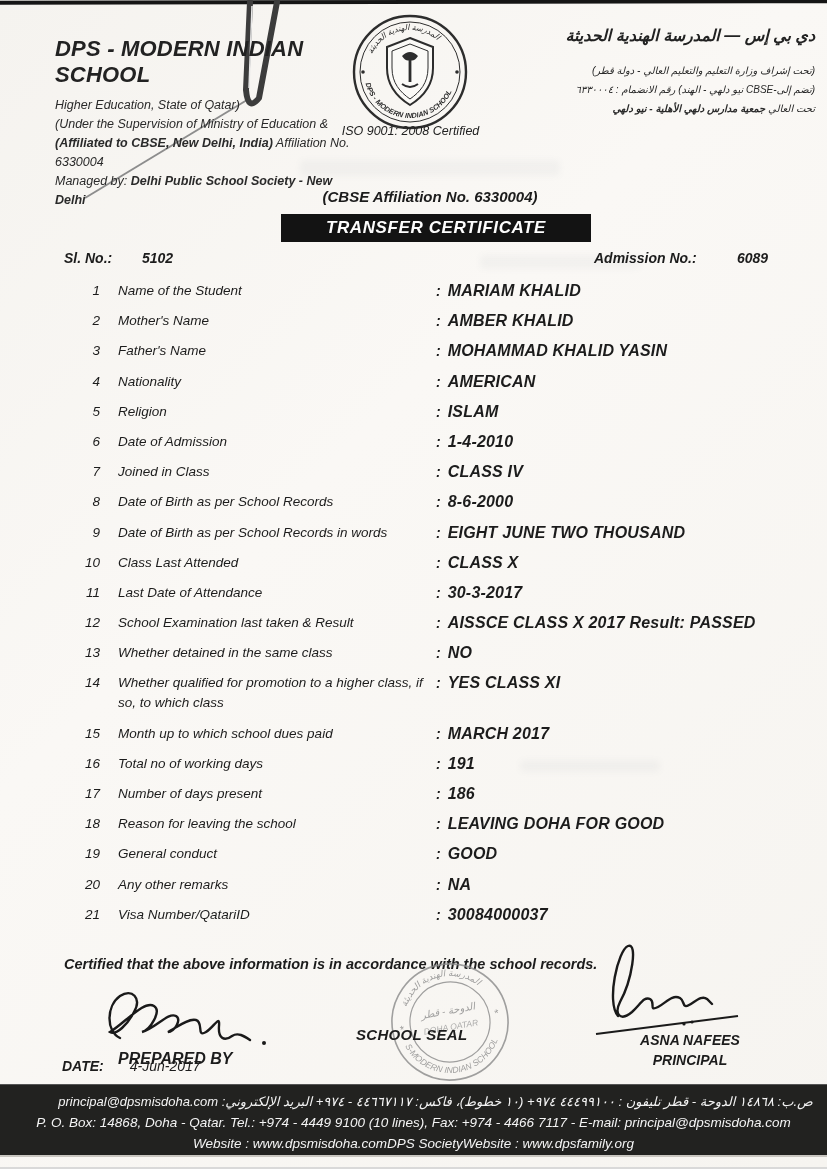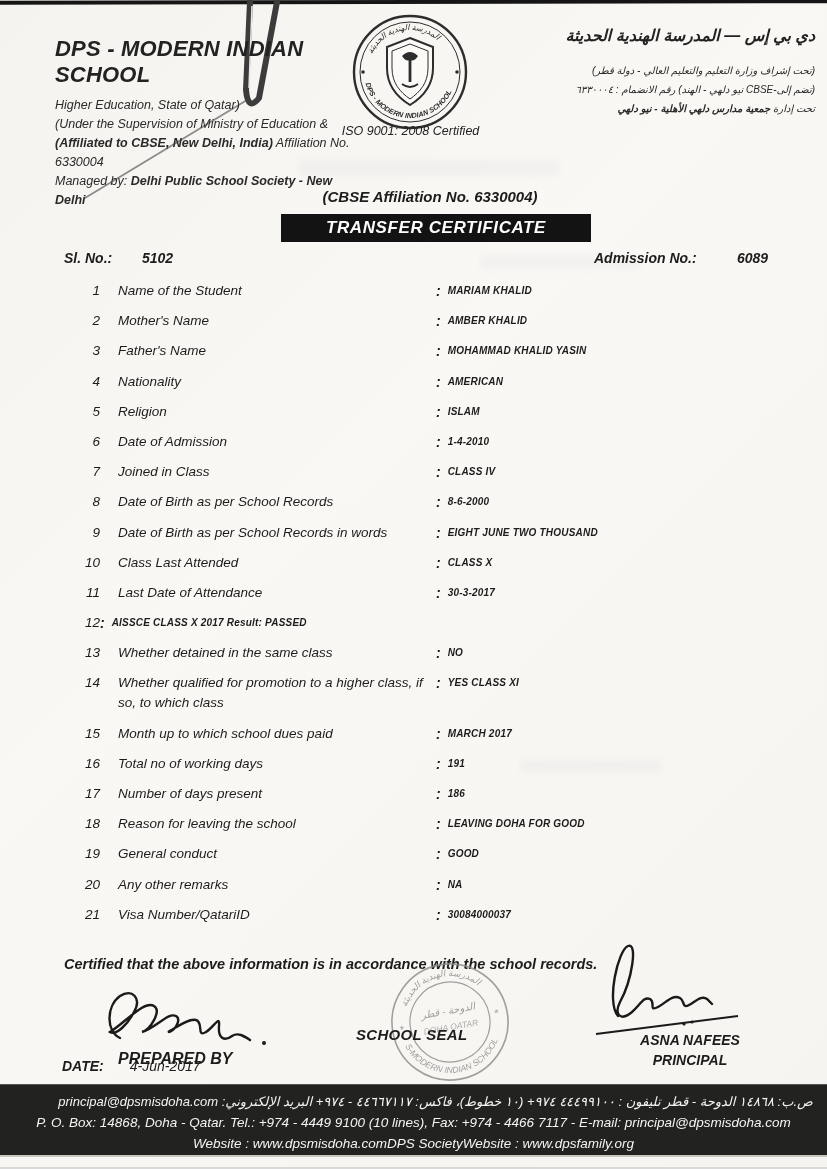"تحت إدارة" span { text: إدارة -> العالي }
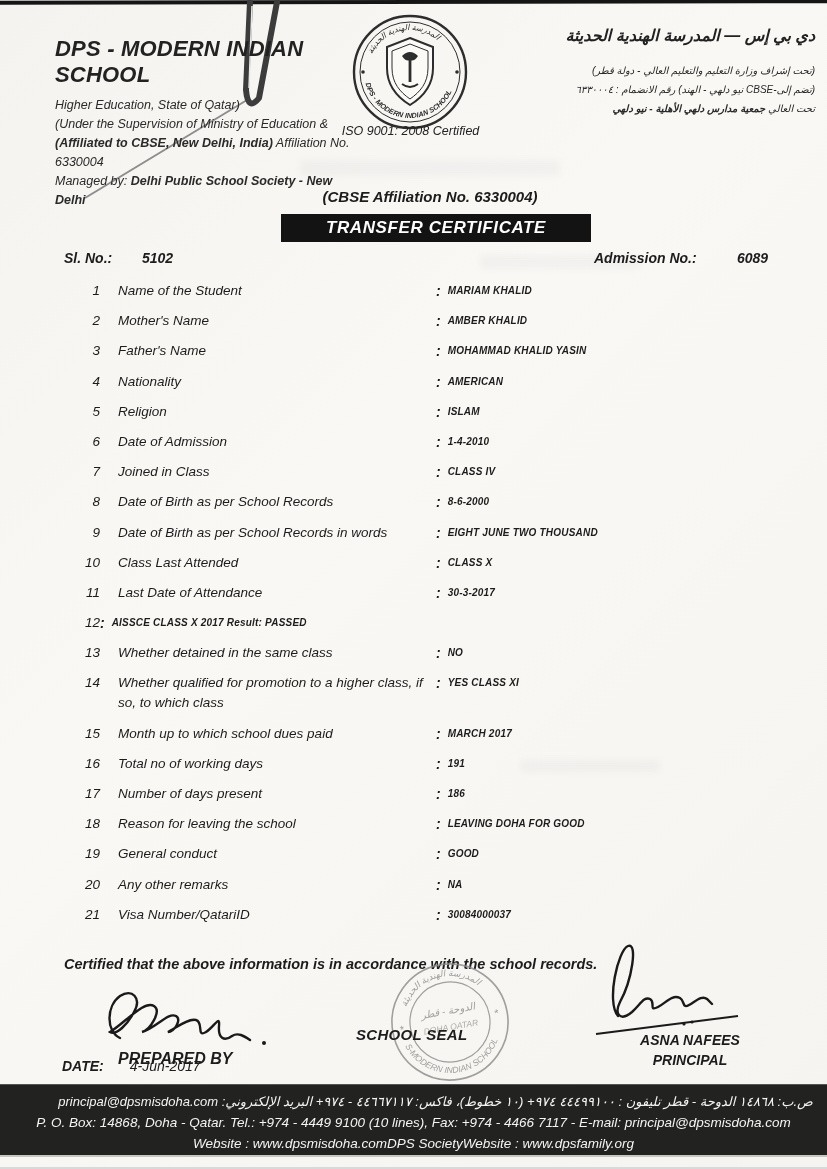"MARIAM KHALID" .row-value { font-size: 10px -> 16px }
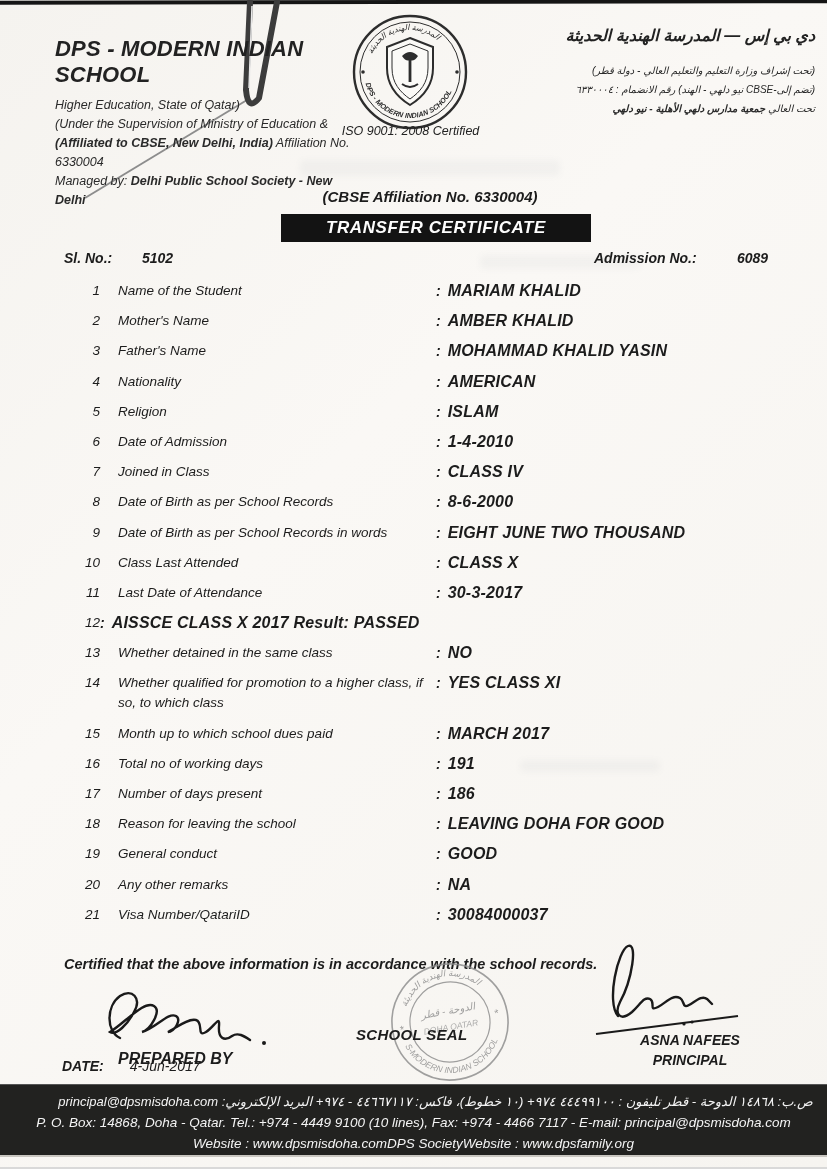"School Examination last taken &" span.row-label { html: none -> <span>School Examination last taken &amp; Result</span> }
